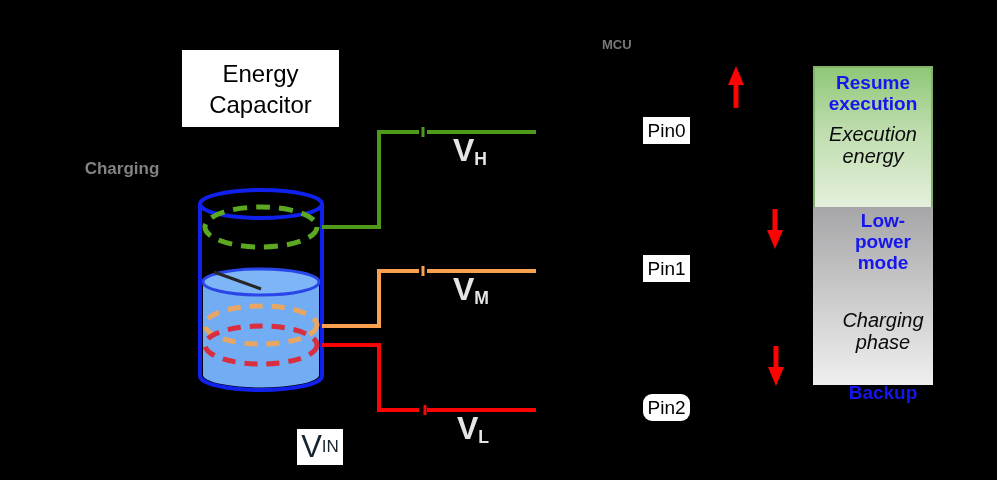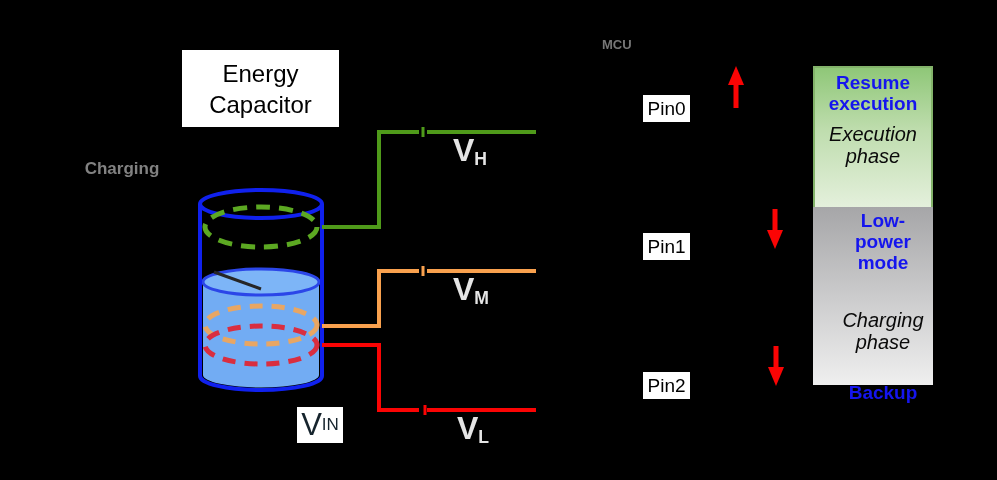"Pin0" .whitebox { margin-top: none -> 22px }
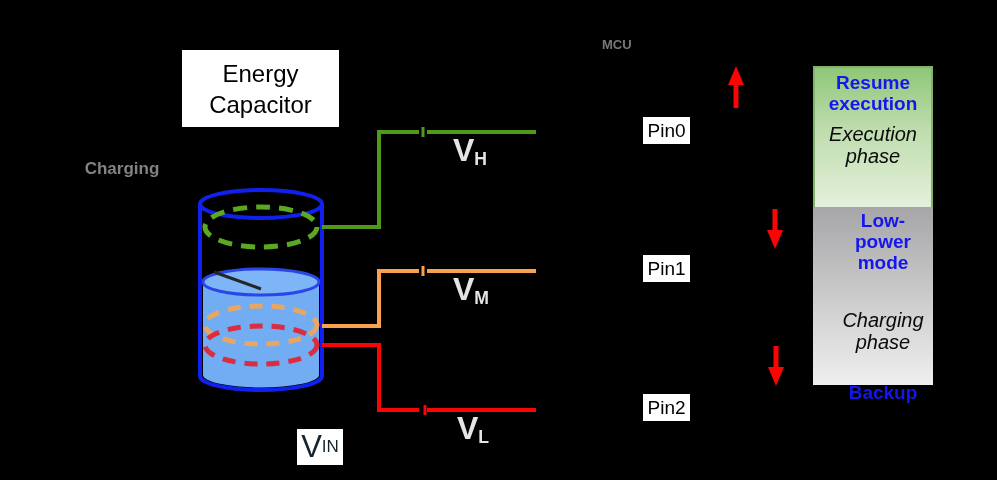"Execution phase" div.italic-black { text: phase -> energy }
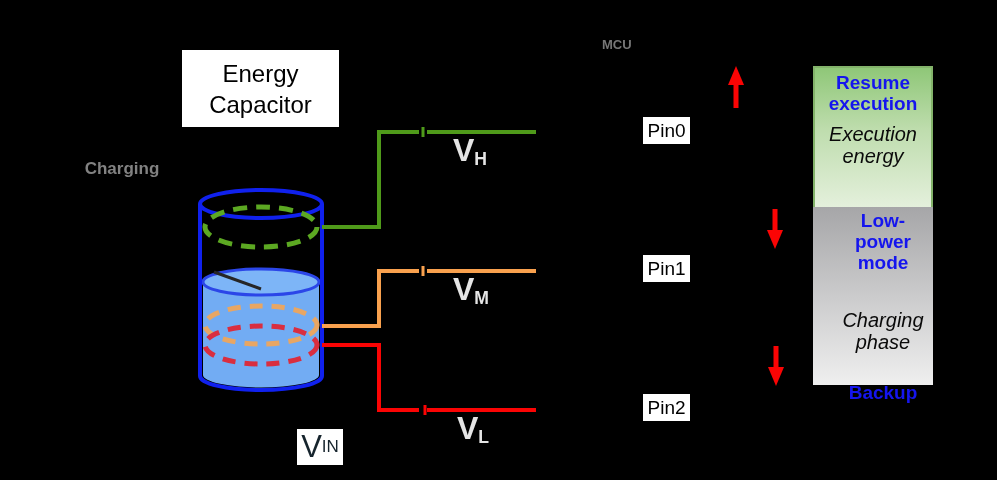"Pin2" .pin2 { border-radius: none -> 9px }
